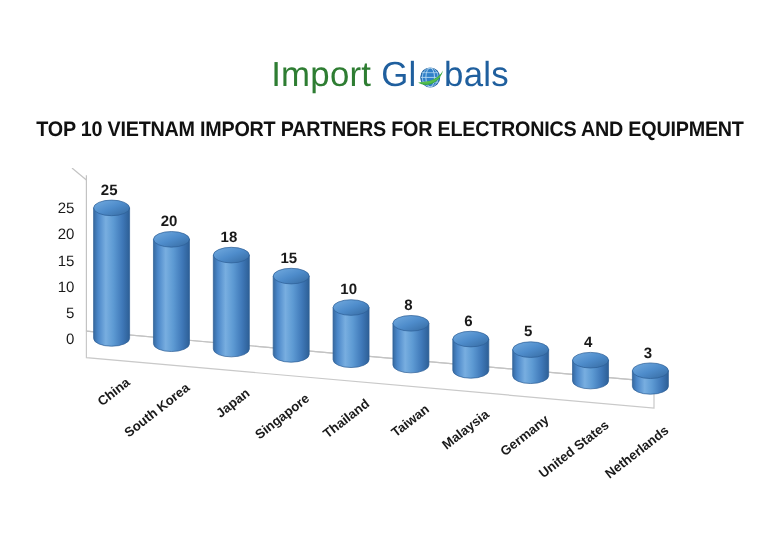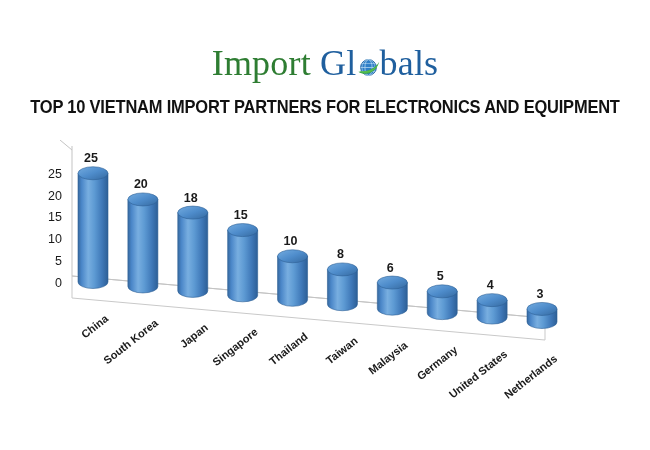"Import Gl bals" #logo .logo-inner { font-family: Liberation Serif, serif -> Liberation Sans, sans-serif; font-size: 36px -> 29px }
